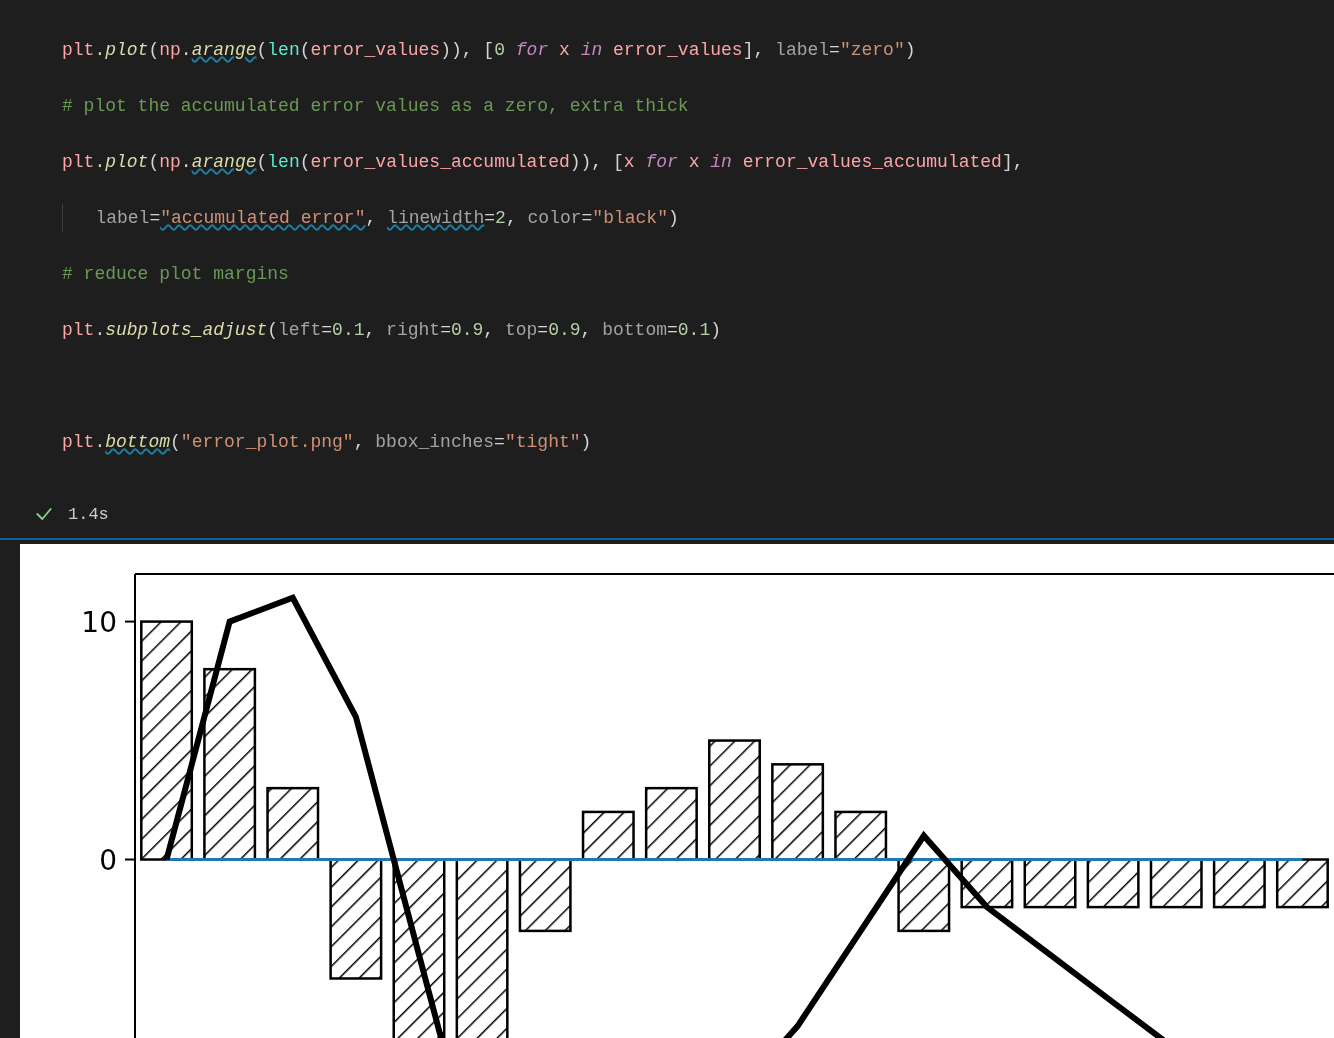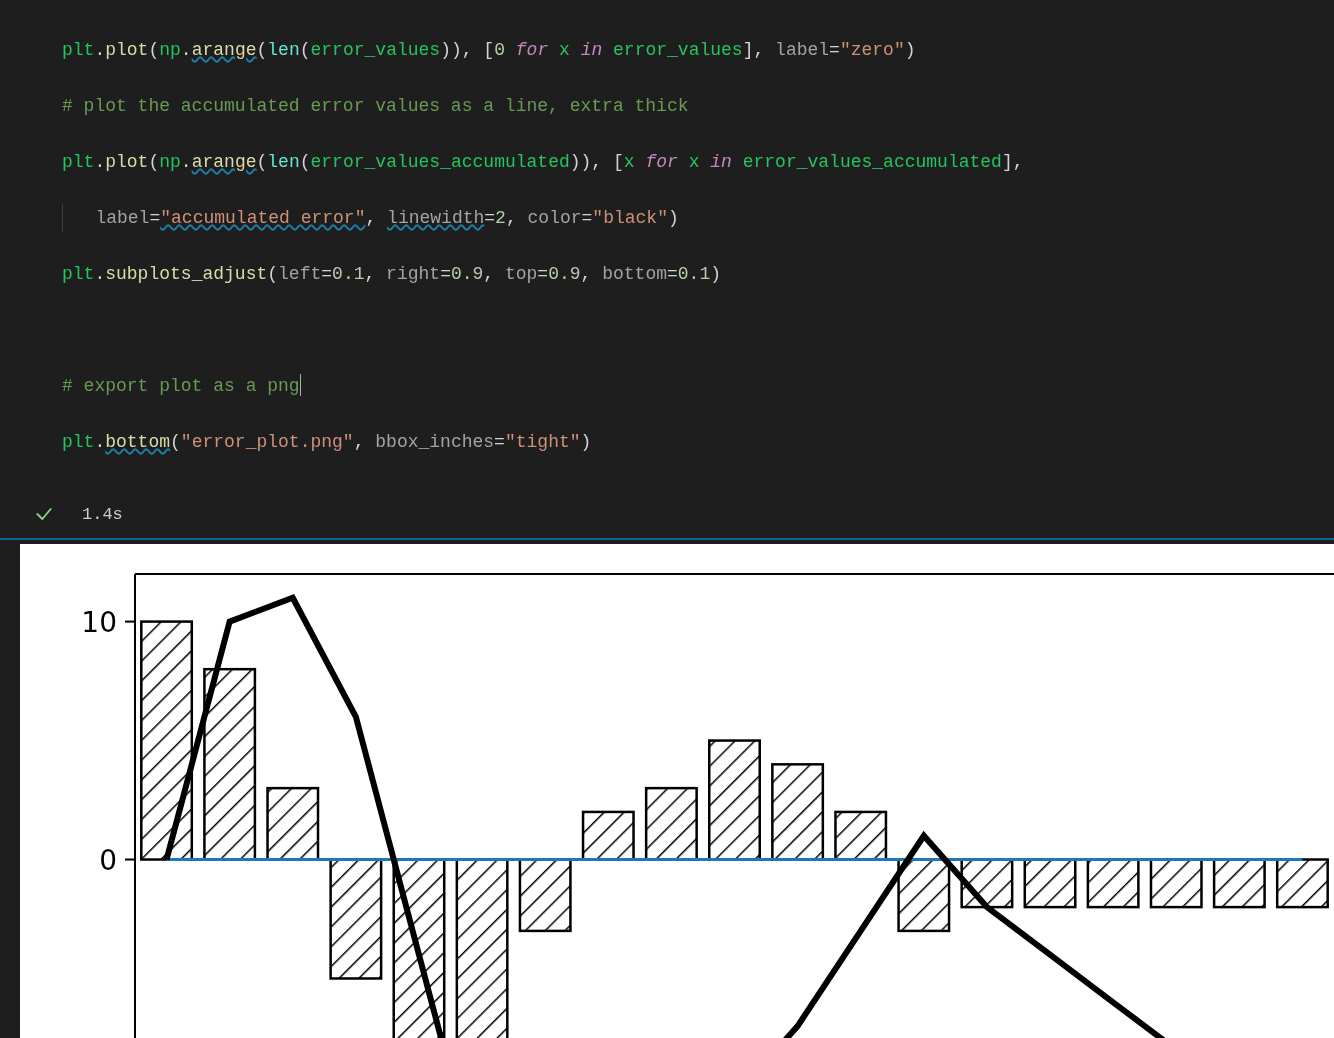"plt" .tok-var { color: #22c55e -> #fca5a5 }
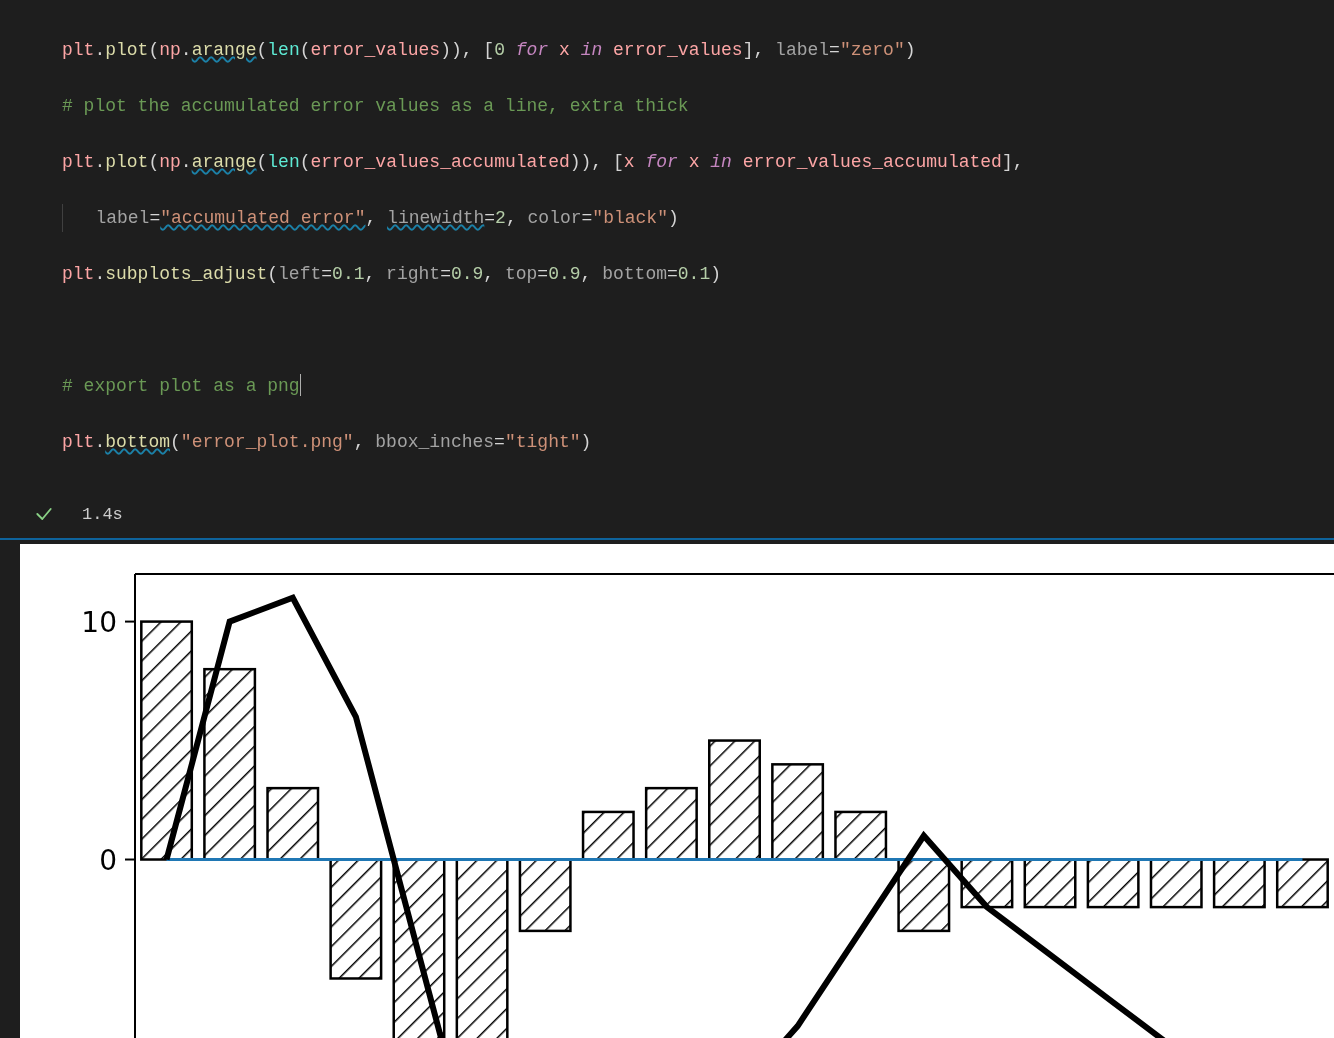"plot" .tok-func { font-style: none -> italic }
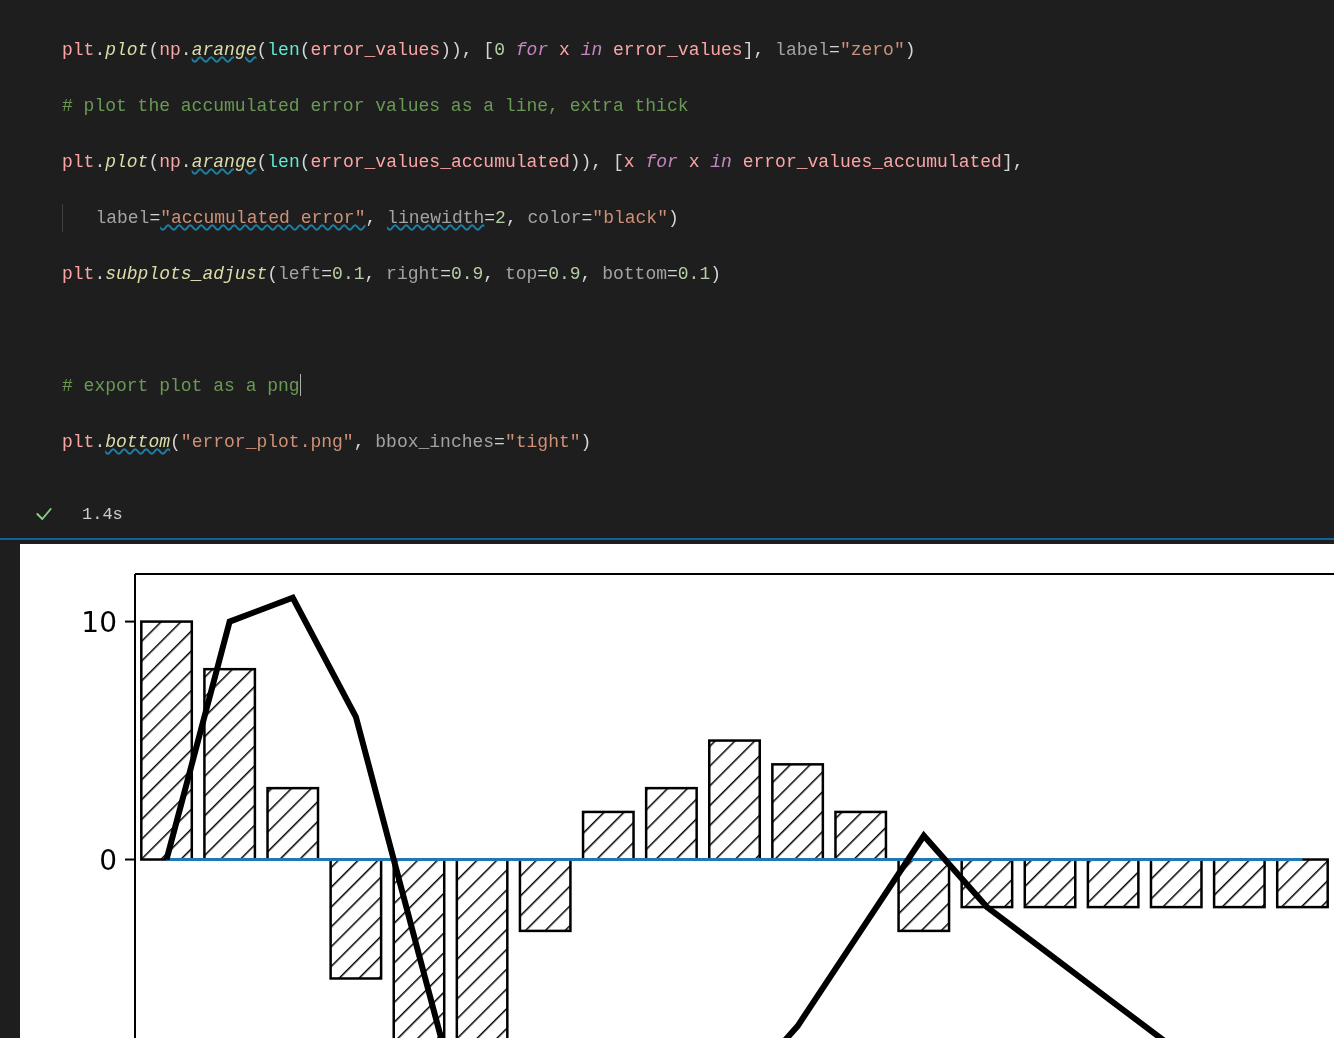"# plot the accumulated error" span.tok-comment { text: line -> zero }
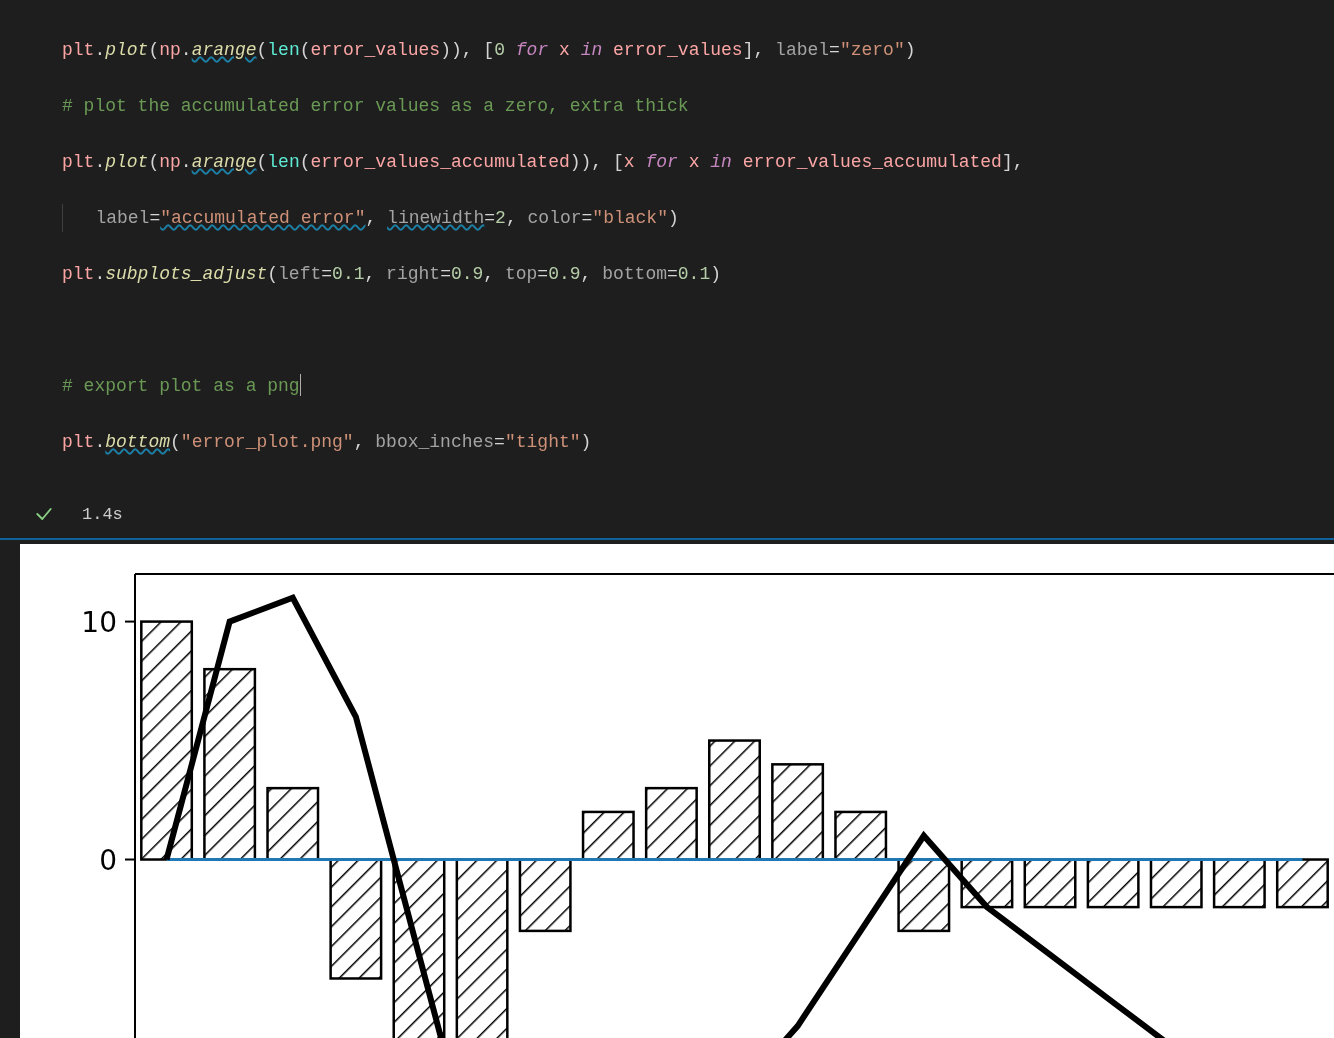"# reduce plot margins" div { html: none -> <div><span># reduce plot margins</span></div> }
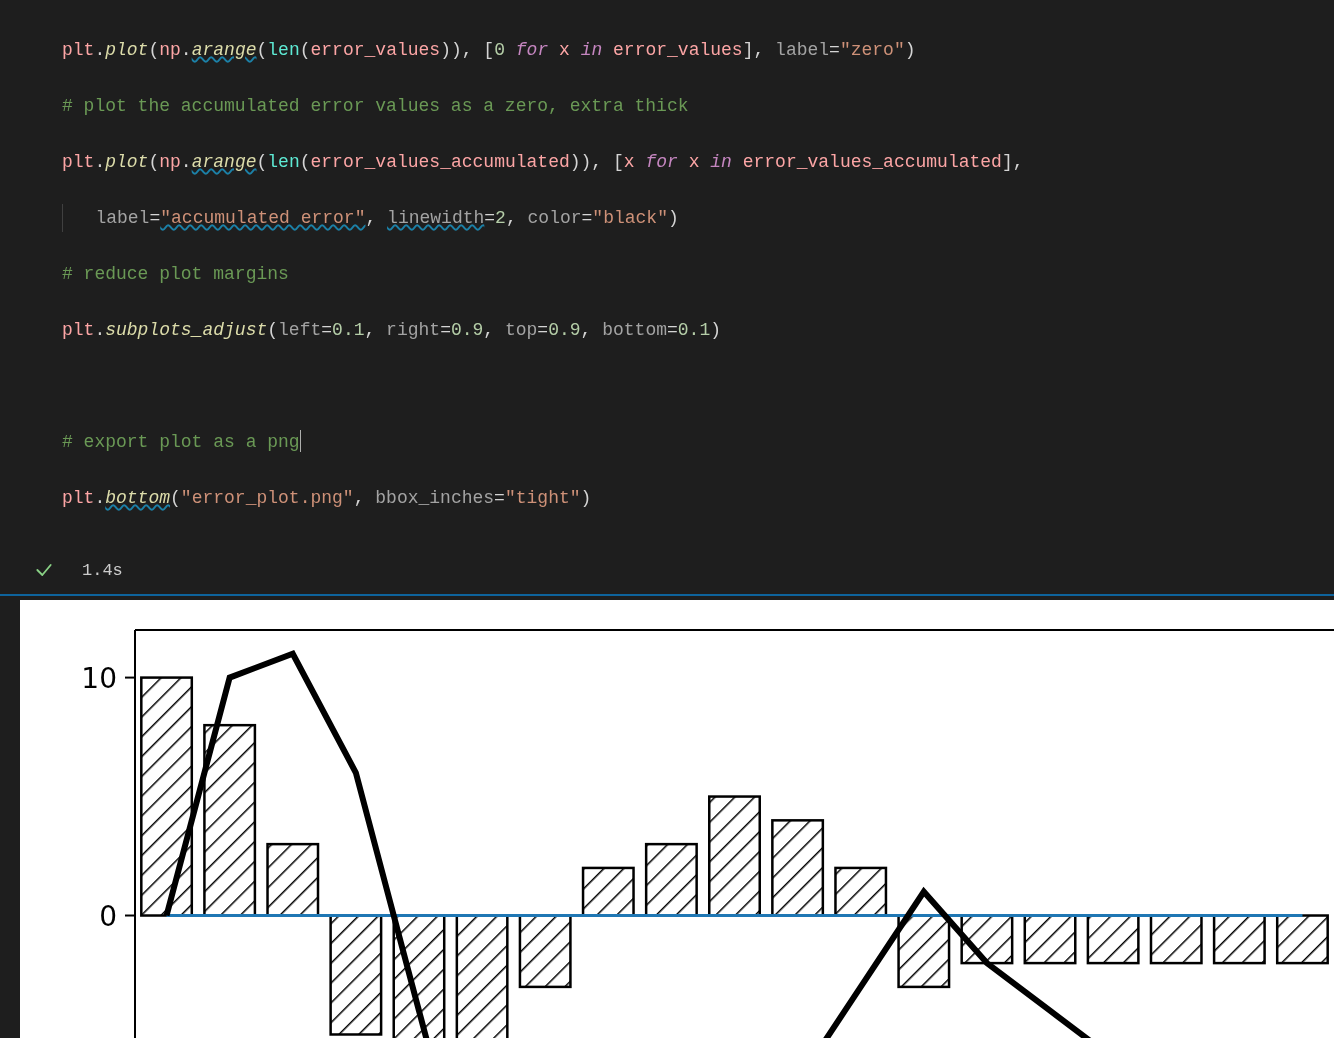"# export plot as a" div { html: <div><span># export plot as a png</span><span></span></div> -> none }
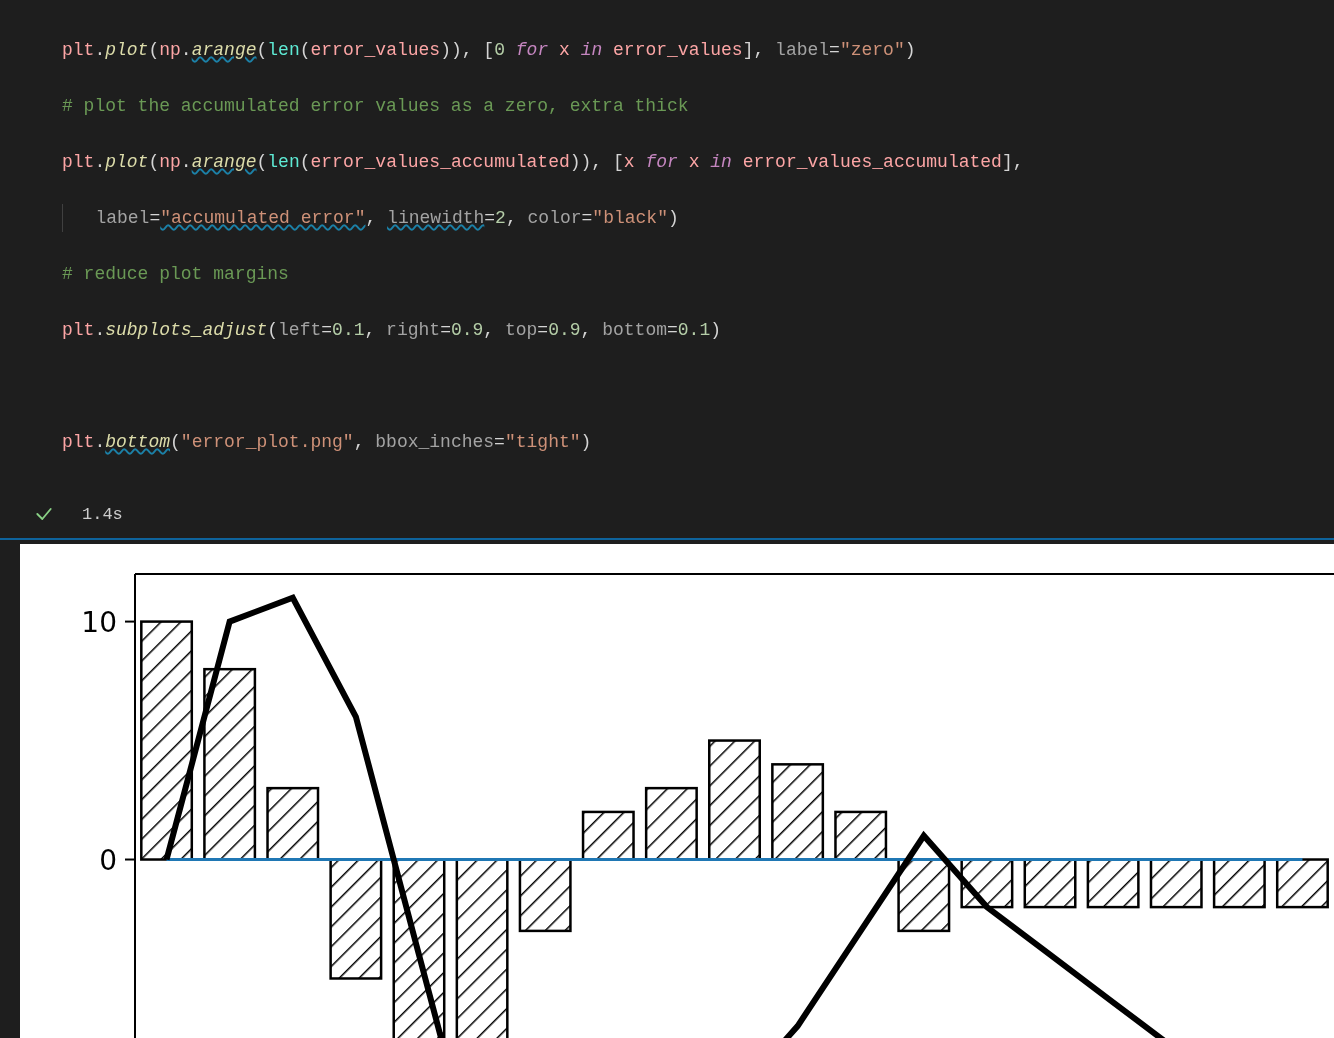"1.4s" .status-row { gap: 28px -> 14px }
